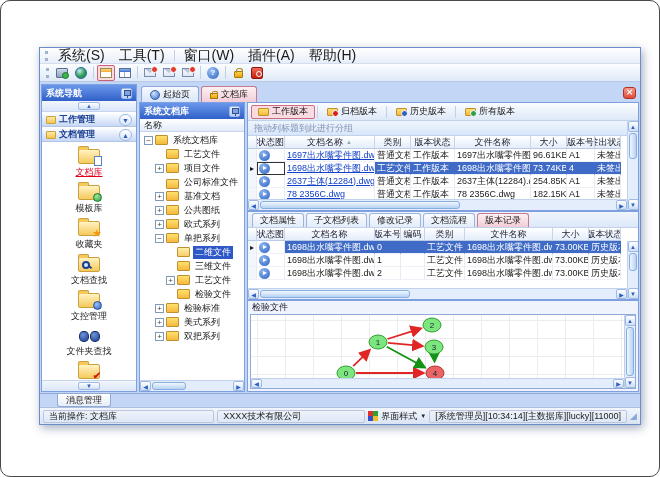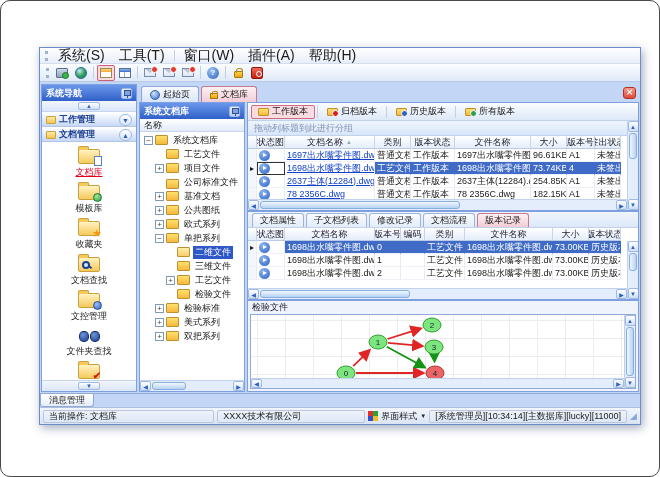"消息管理" .msgtab { margin-left: 0 -> 17px }
